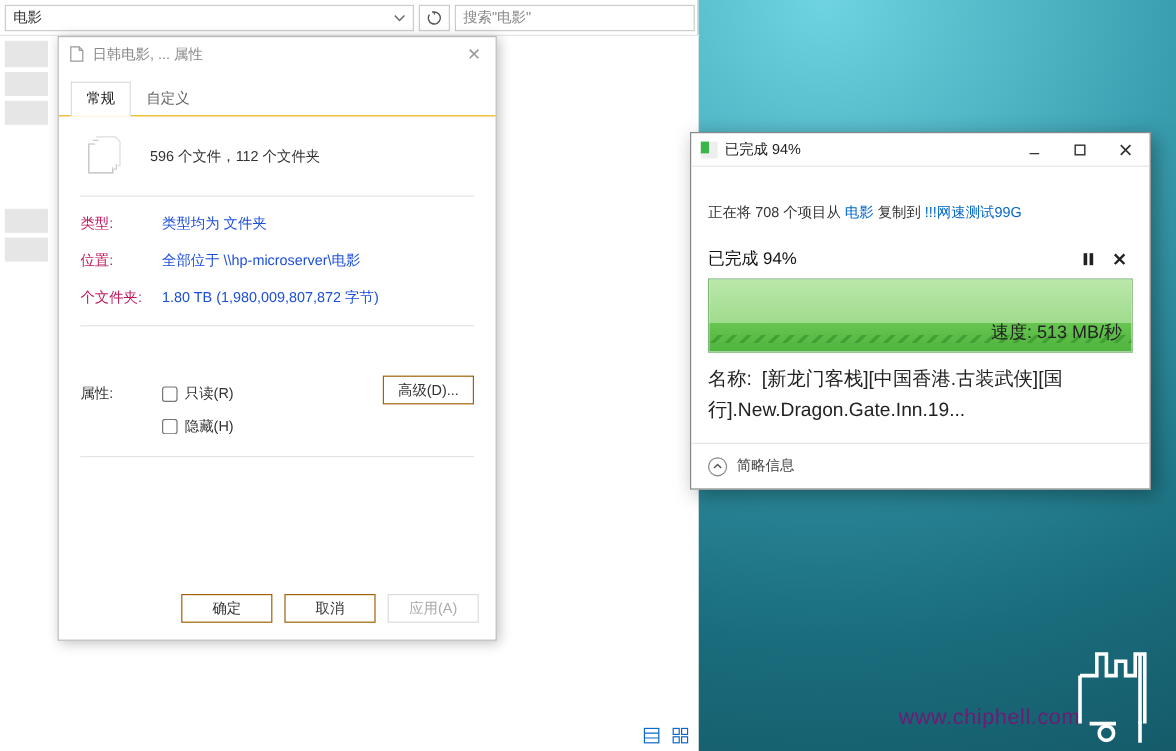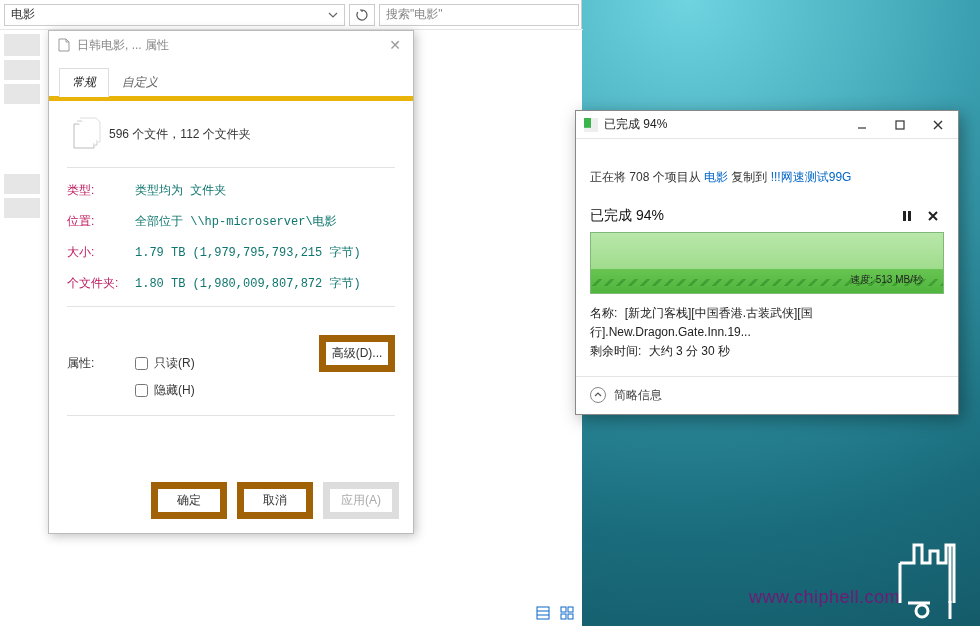"常规" .props-tabs { border-bottom: 5px solid #eab308 -> 1px solid #eab308; font-style: italic -> none }
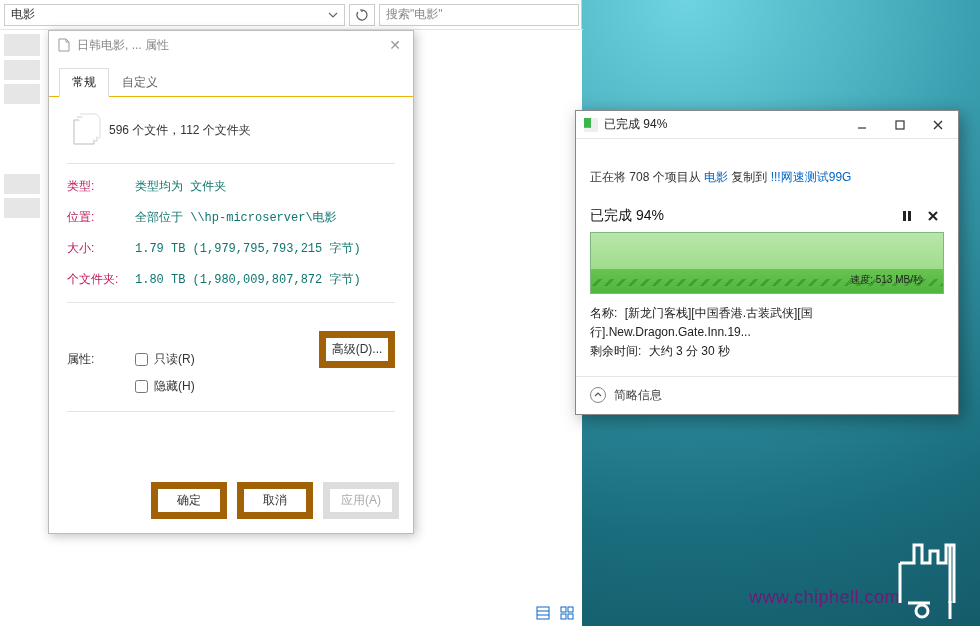"596 个文件，112 个文件夹" .summary-row { gap: 4px -> 20px }
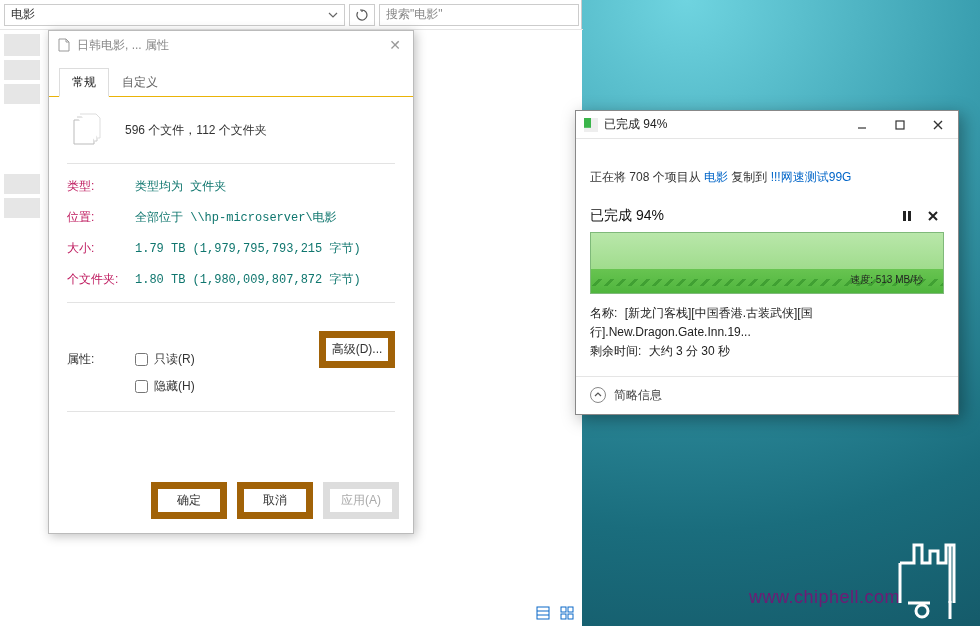"类型均为 文件夹" .kv-row .v { color: #0f766e -> #1d4ed8; font-family: Liberation Mono, monospace -> none }
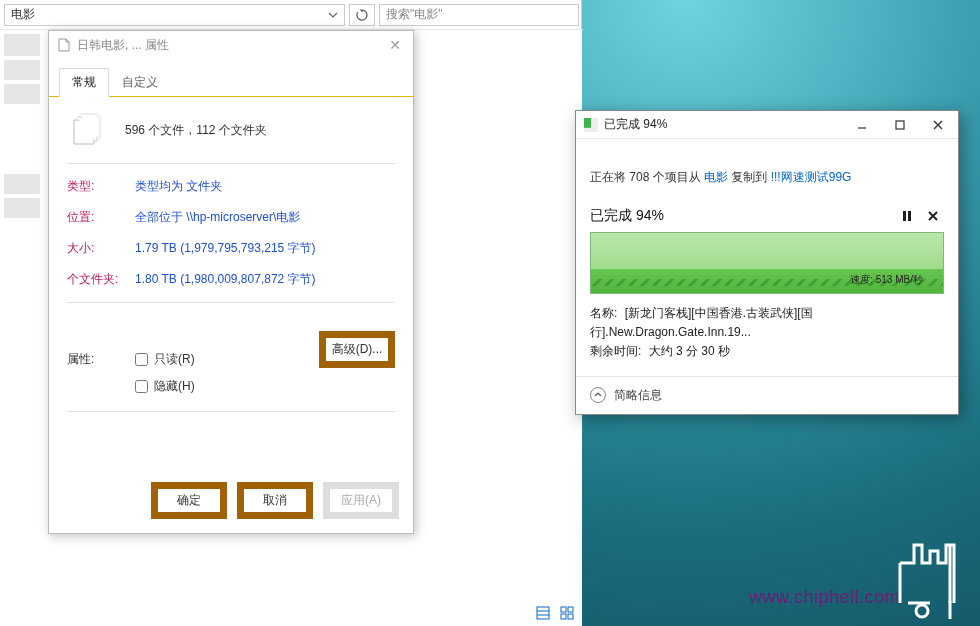"大小:" div.kv-row { html: <div> <span>大小:</span> <span>1.79 TB (1,979,795,793,215 字节)</span> </div> -> none }
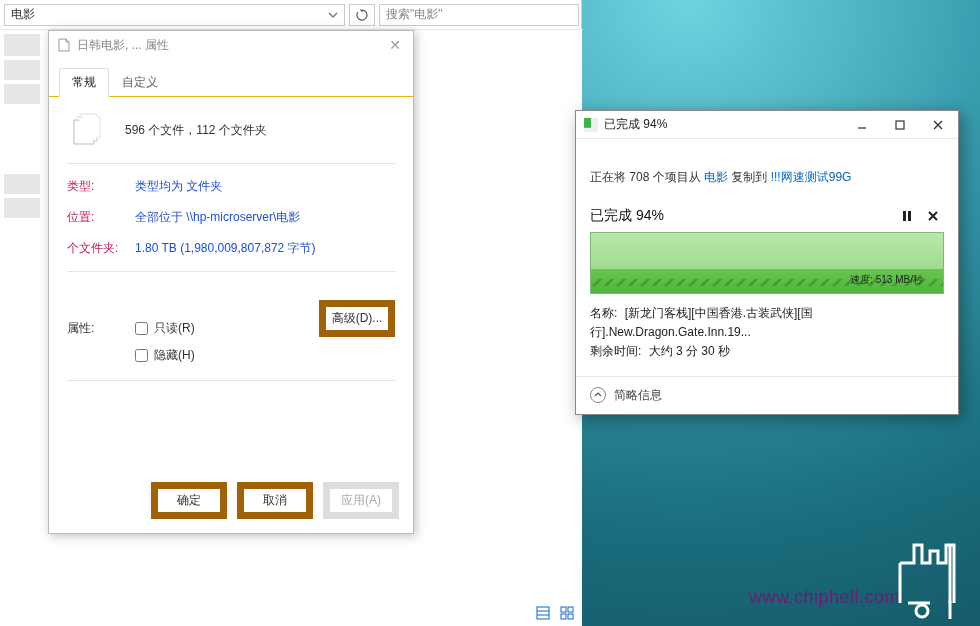"速度: 513 MB/秒" .chart-speed { font-size: 10px -> 15px; right: 20px -> 8px }
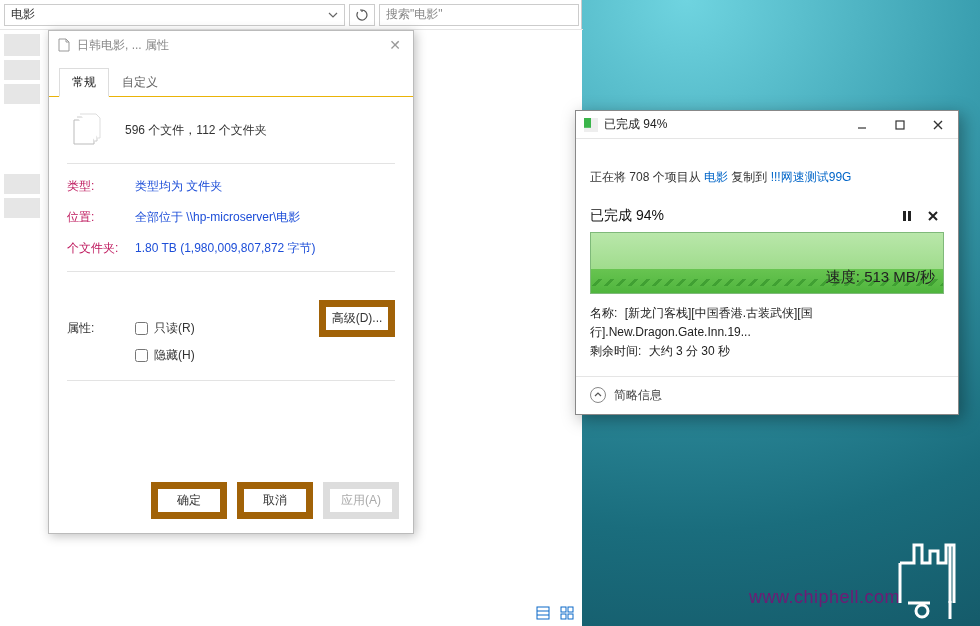"高级(D)..." .win-btn { border: 7px solid #a16207 -> 1px solid #a16207; height: 37px -> 24px }
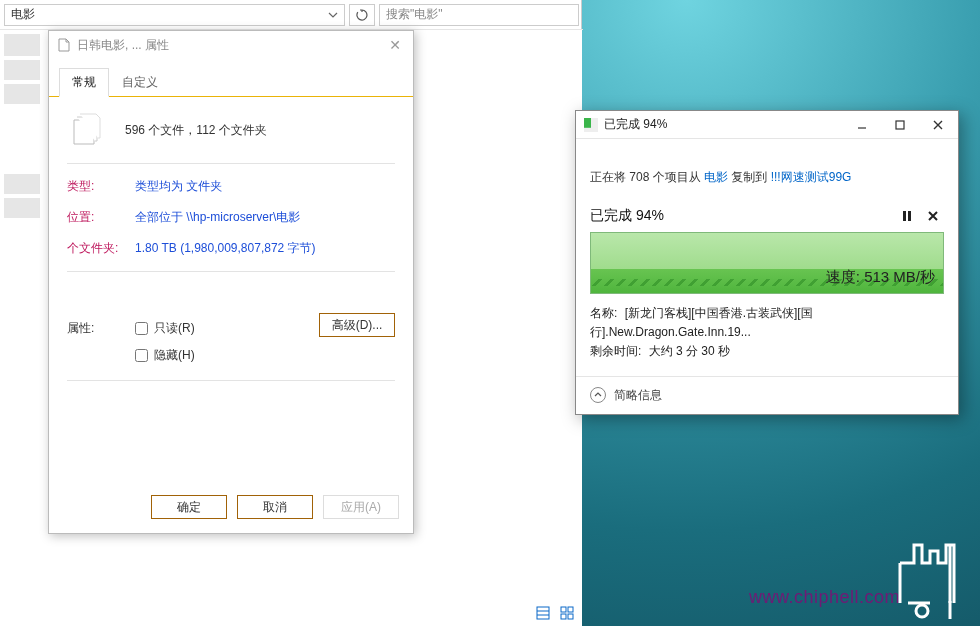"名称:" .meta { font-size: 12px -> 16px }
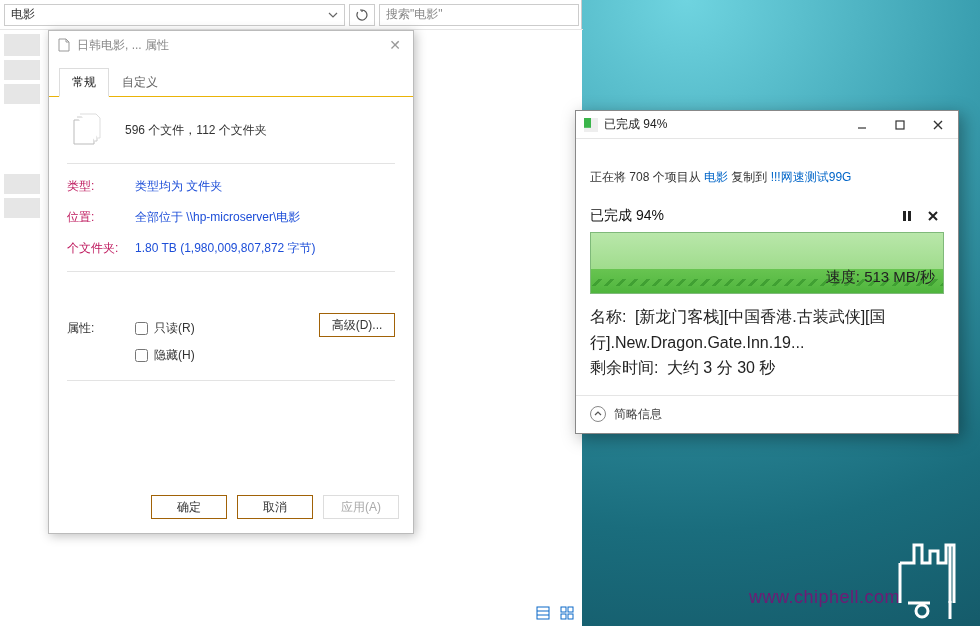"剩余时间: 大约 3 分 30" div { html: <div><span>剩余时间: </span><span>大约 3 分 30 秒</span></div> -> none }
